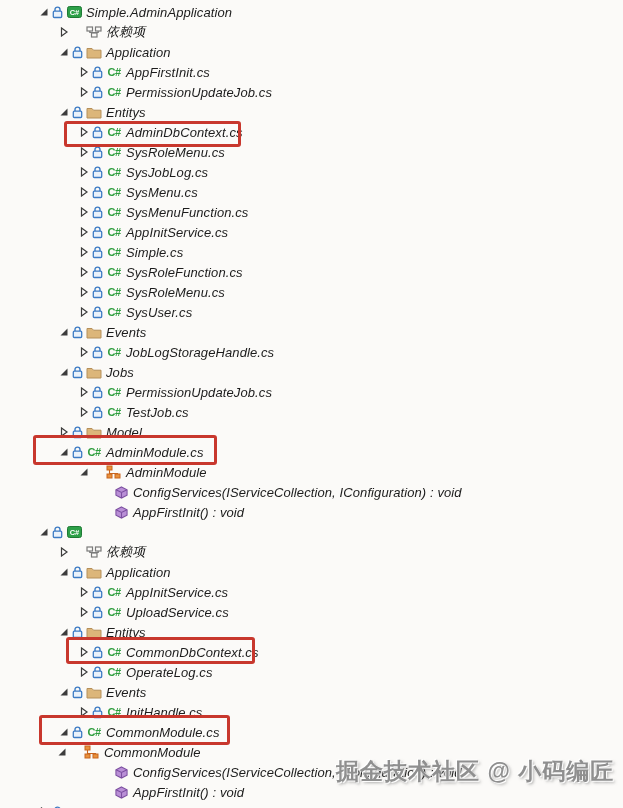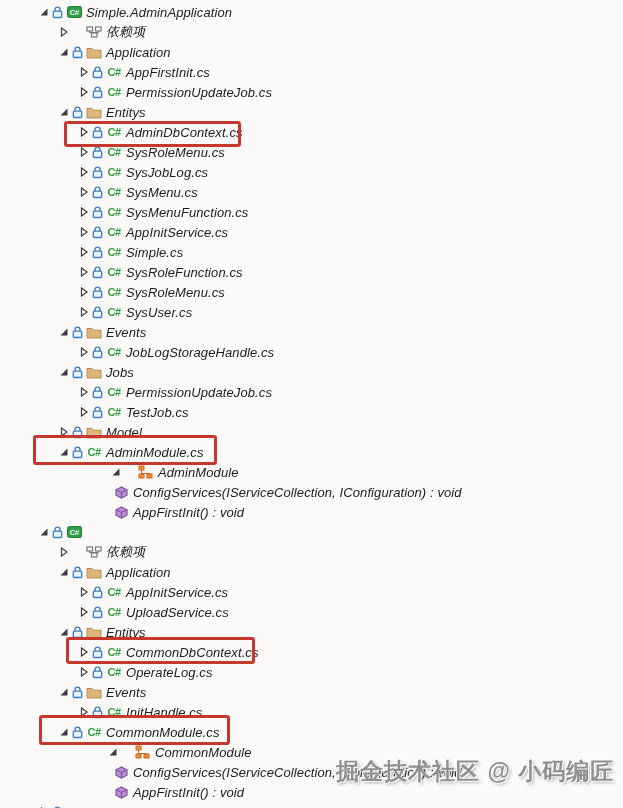"AdminModule" div.row { padding-left: 108px -> 76px }
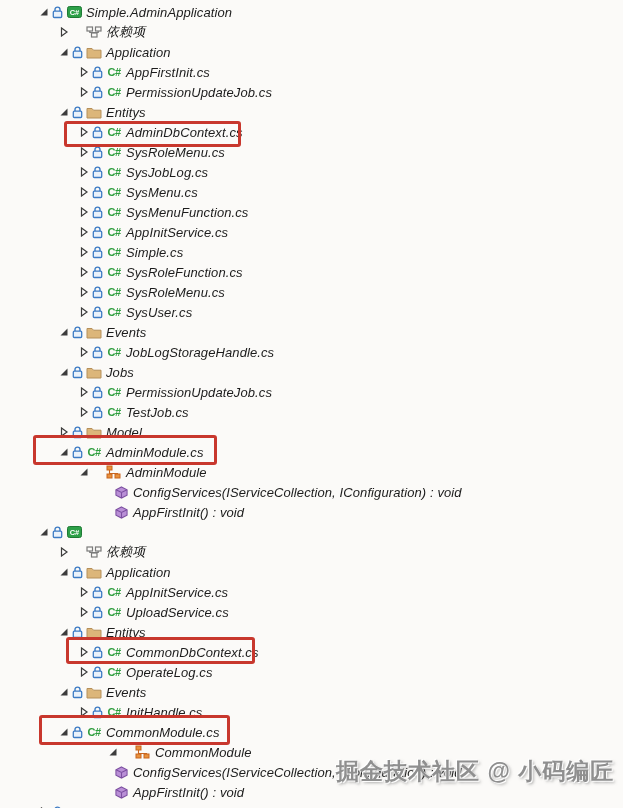"CommonModule" div.row { padding-left: 105px -> 54px }
